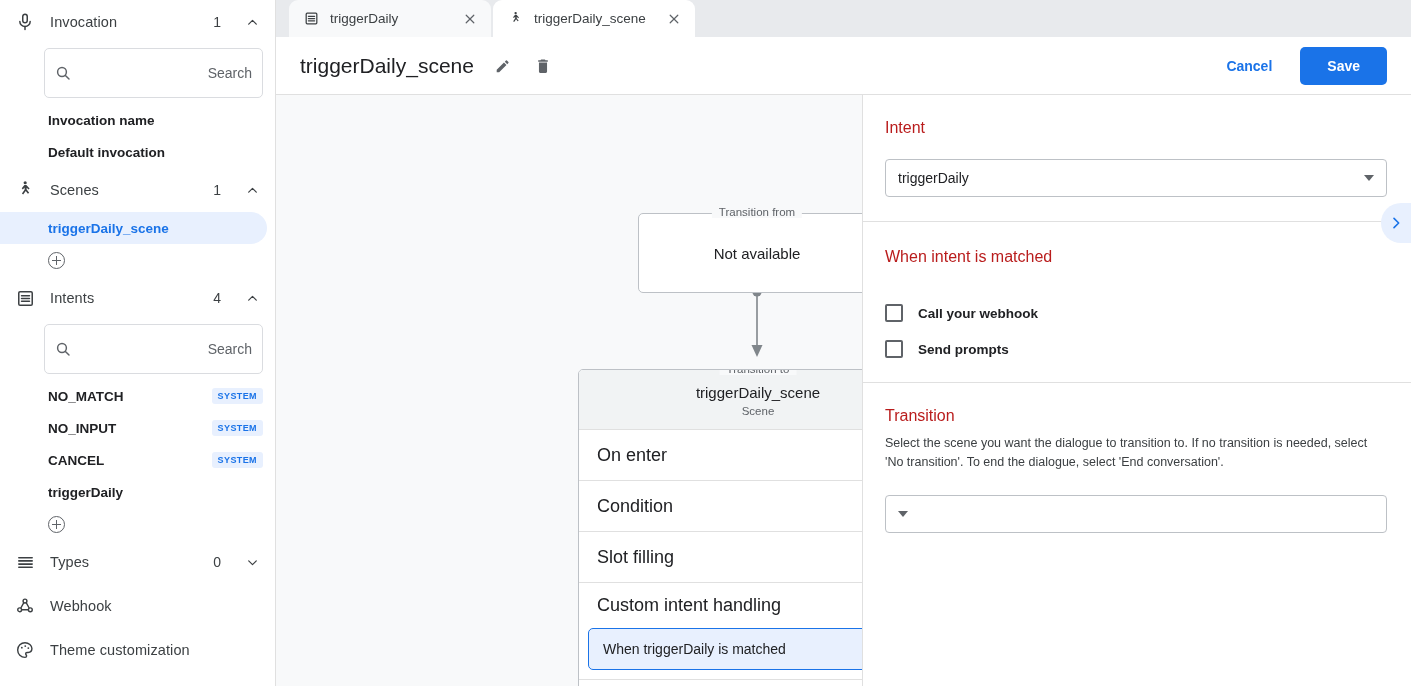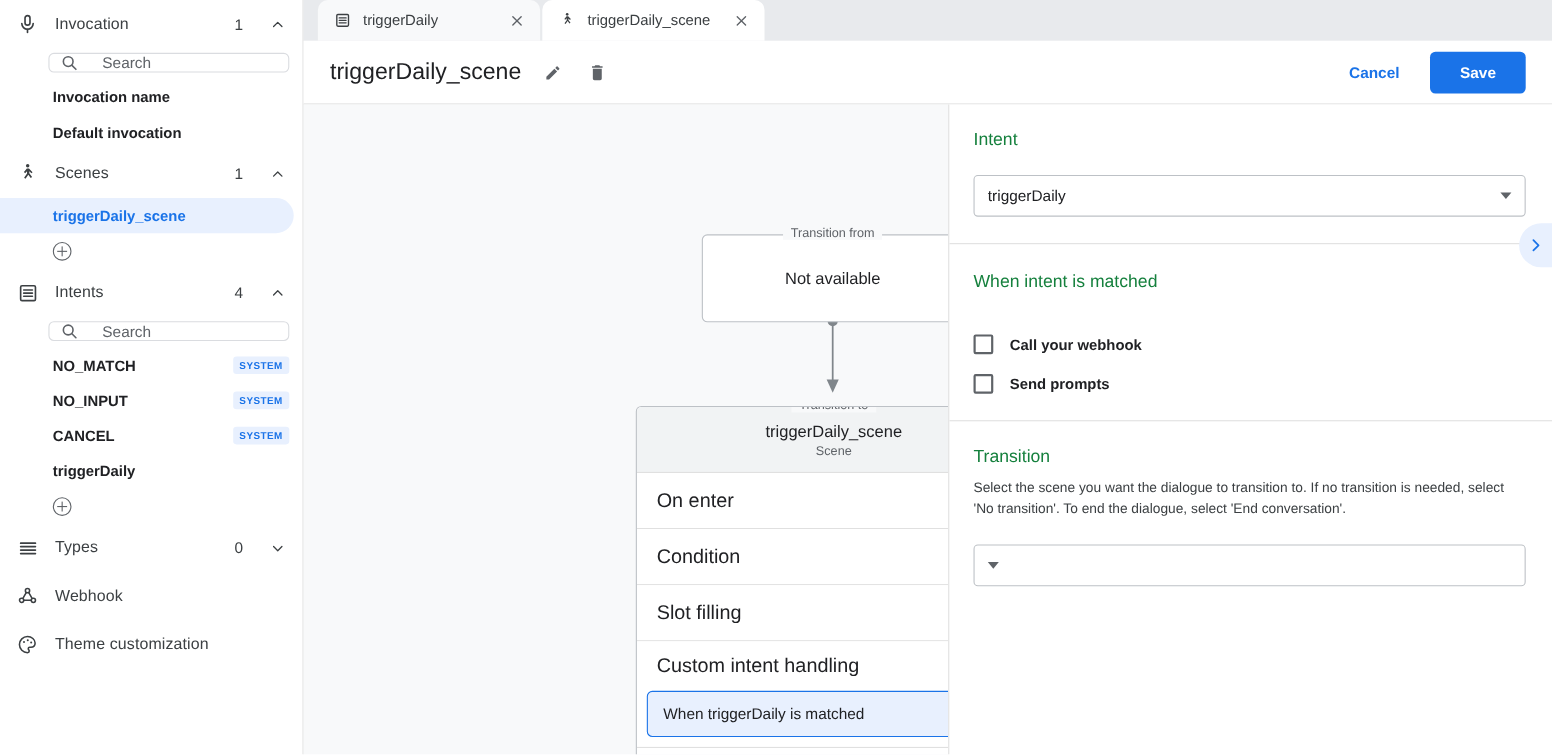"Search" .search-box { height: 18px -> 50px; justify-content: none -> space-between }
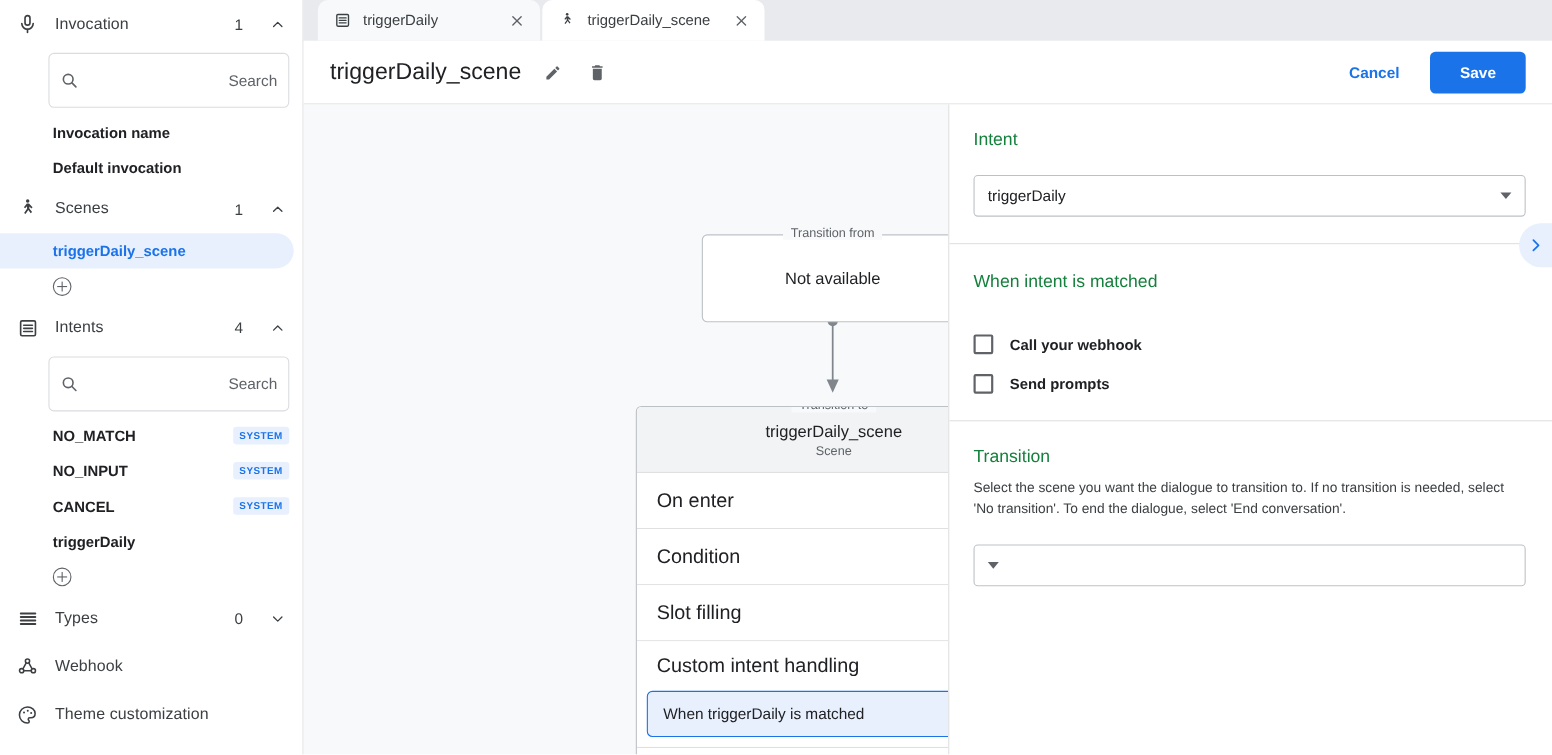"Intent" .rp-h { color: #15803d -> #b91c1c }
